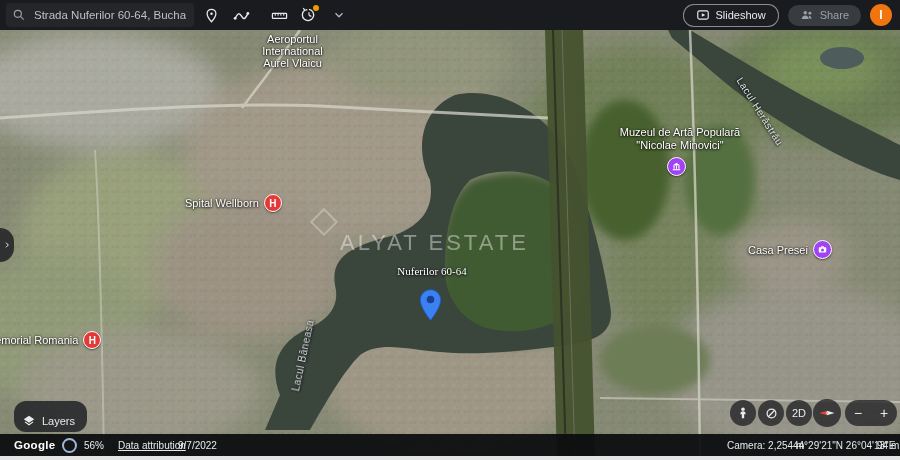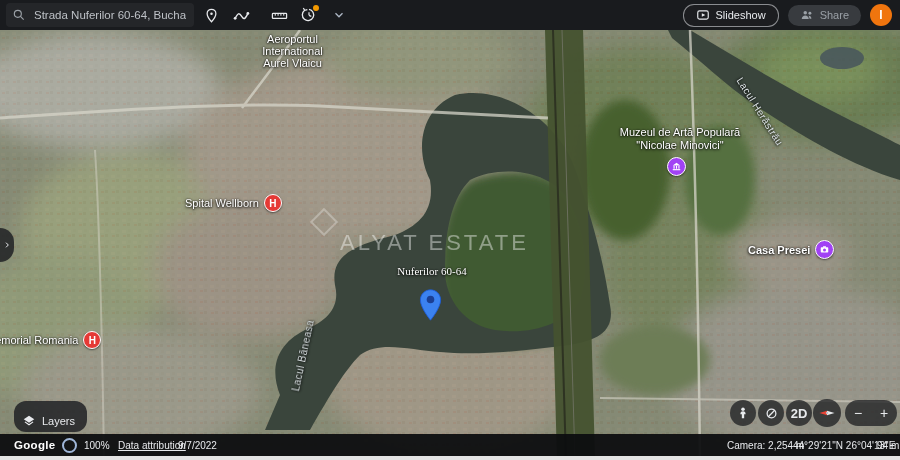"Casa Presei" div.map-label { font-weight: bold -> none }
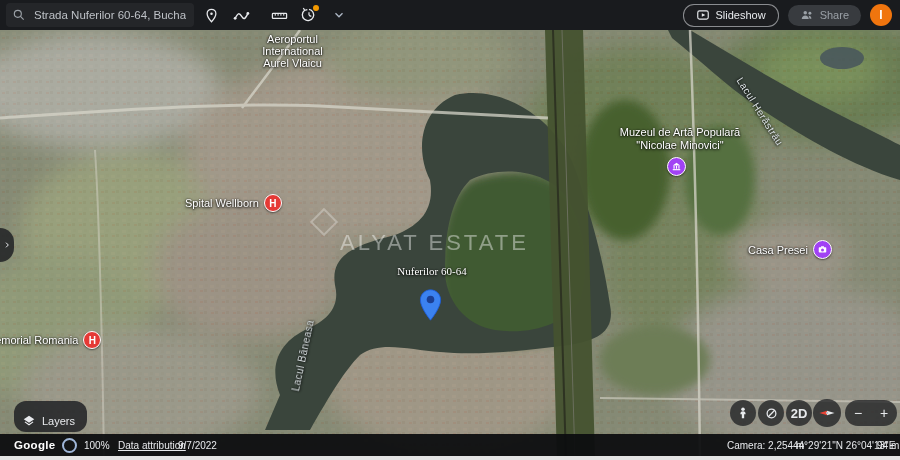"2D" .ctl.c3 { font-size: 13px -> 11px; font-weight: bold -> normal }
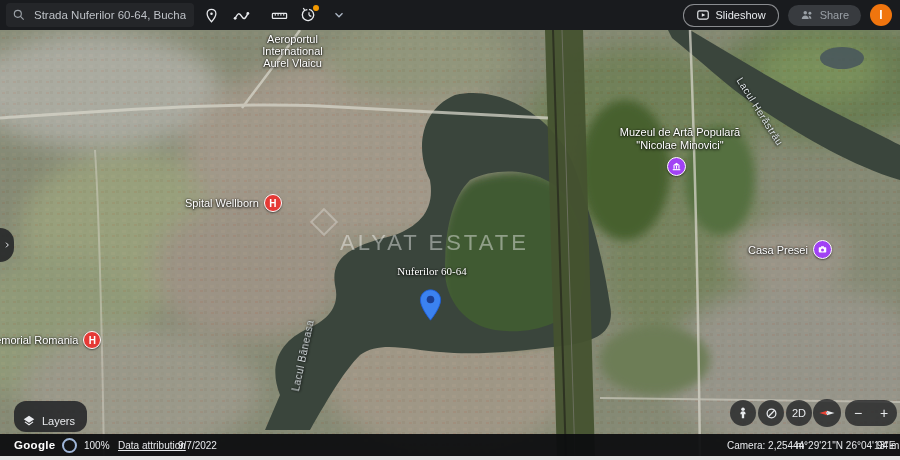"100%" div.item { text: 100% -> 56% }
